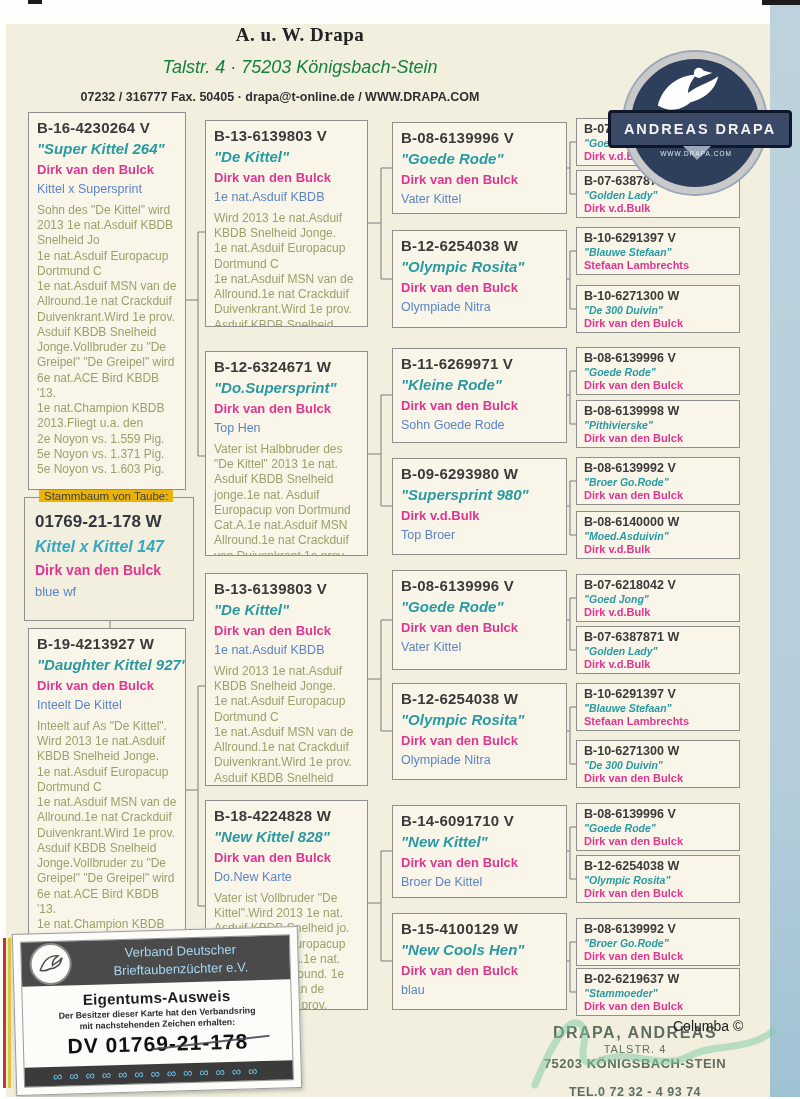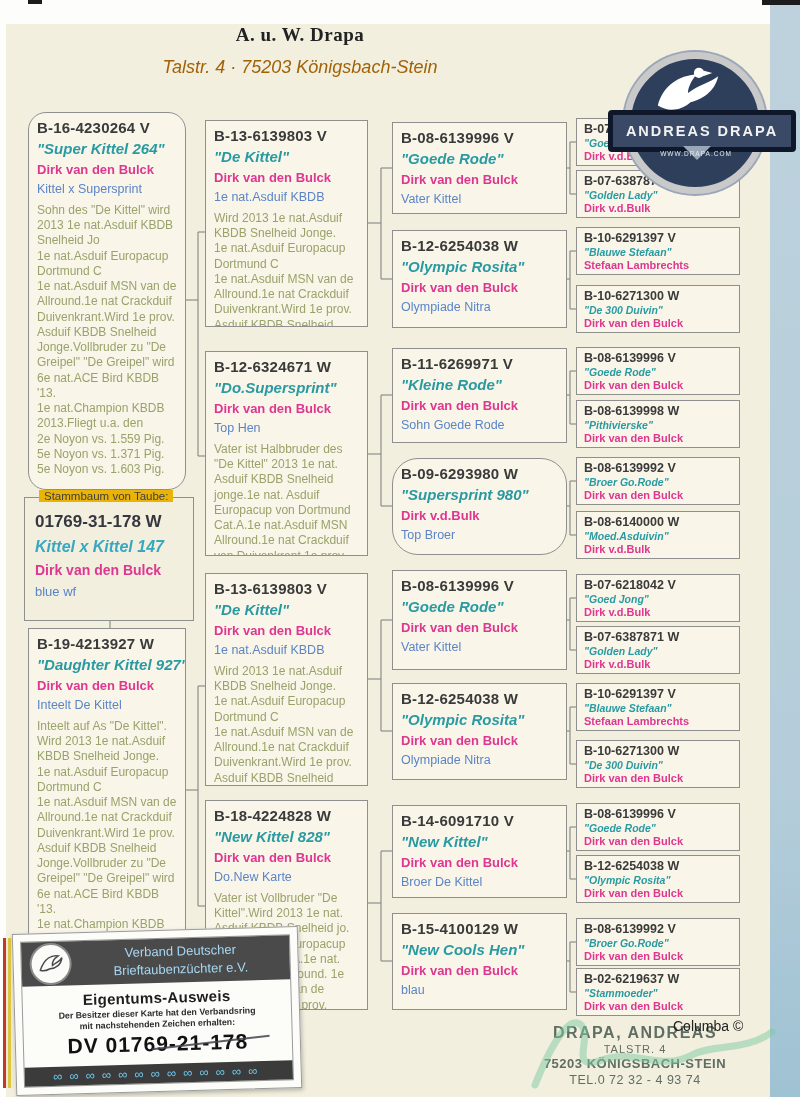"Talstr. 4 · 75203 Königsbach-Stein" .h-addr { color: #a16207 -> #15803d }
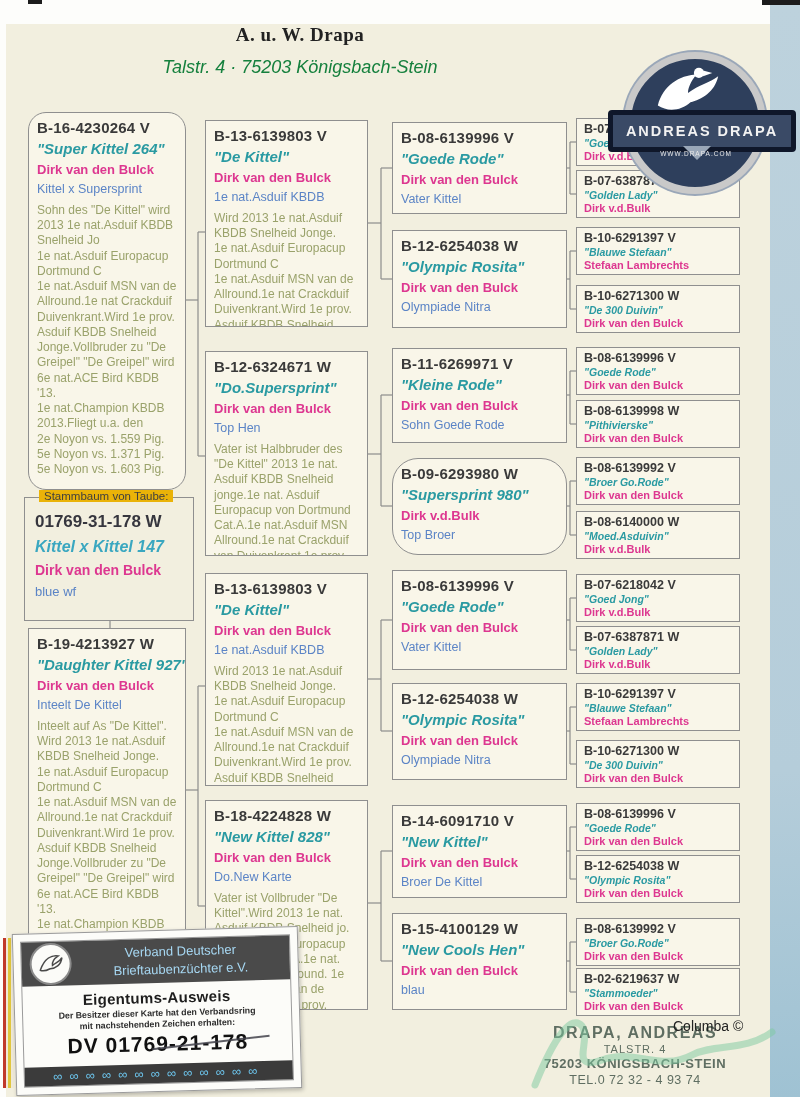"07232 / 316777 Fax. 50405" div.h-contact { html: none -> <div>07232 / 316777 Fax. 50405 · drapa@t-online.de / WWW.DRAPA.COM</div> }
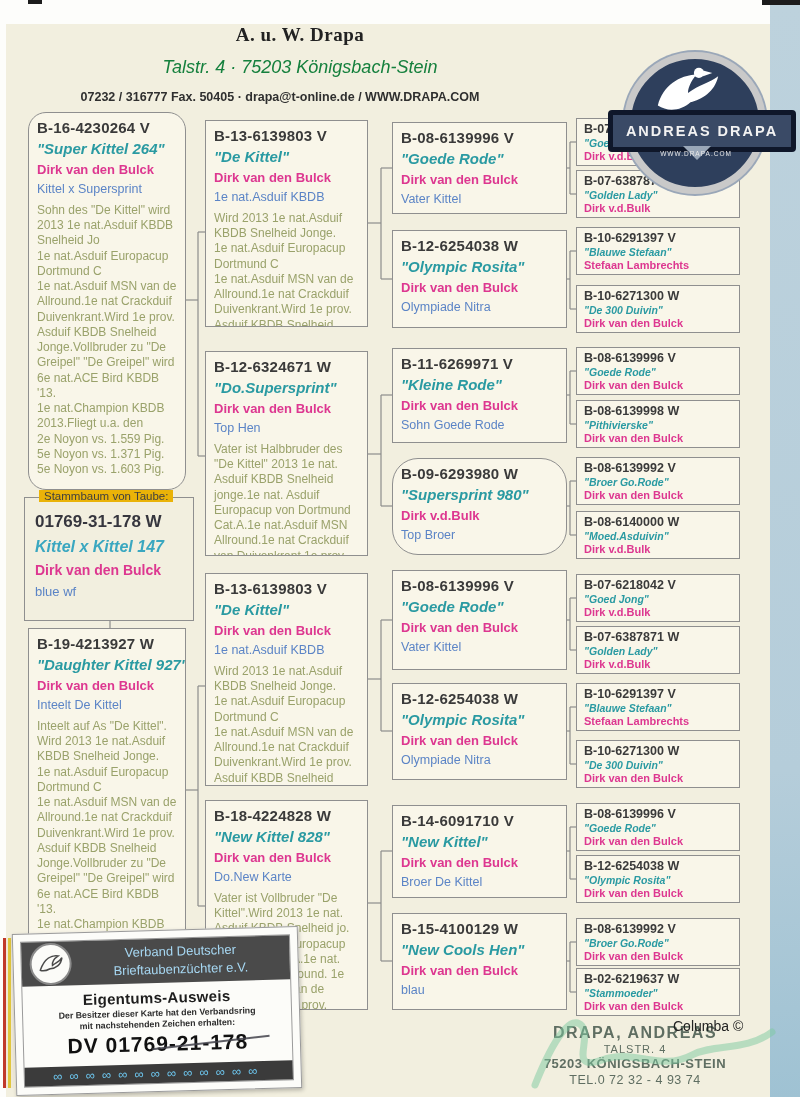"B-16-4230264 V" div.box { border-radius: 18px -> none }
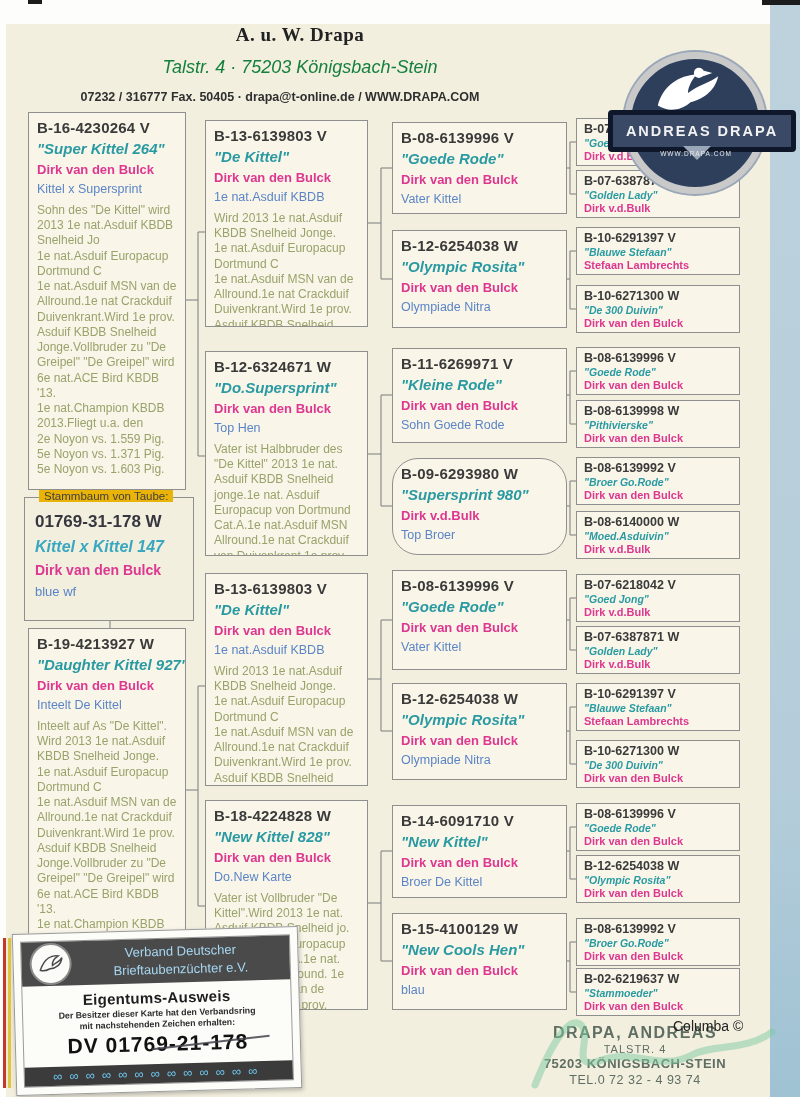"ANDREAS DRAPA" .badge .banner { border: 5px solid #0f172a -> 3px solid #0f172a }
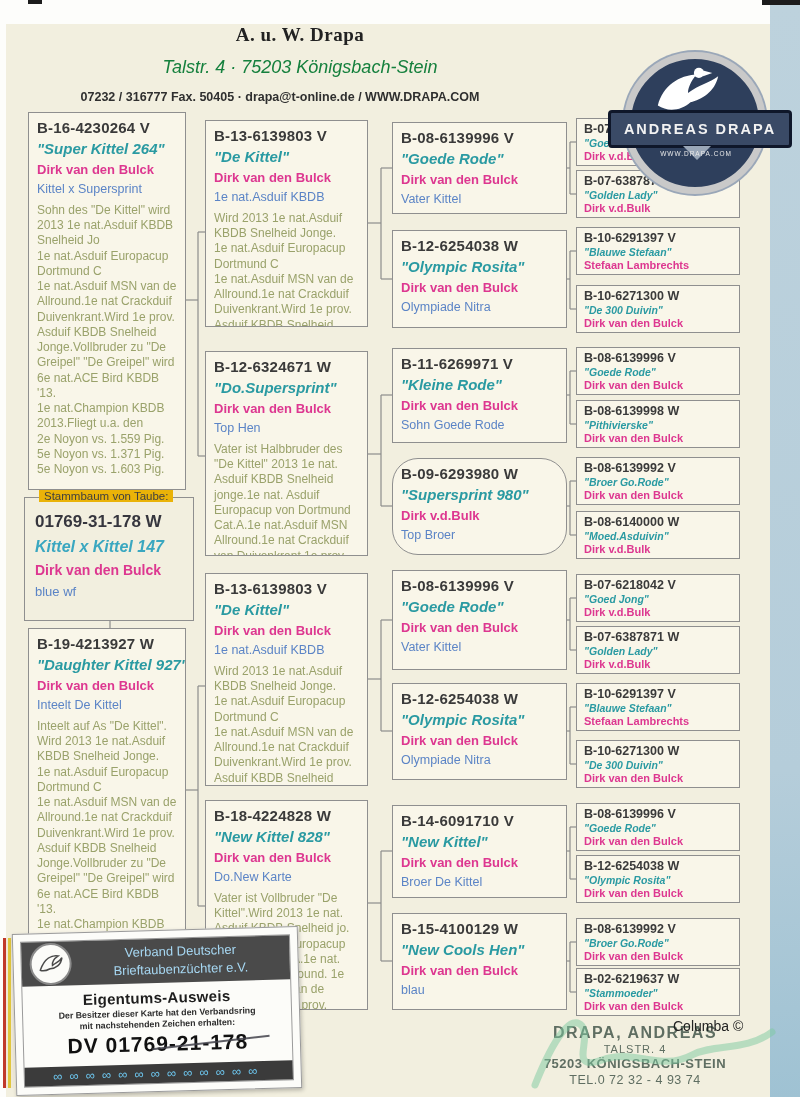"B-09-6293980 W" div.box { border-radius: 26px -> none }
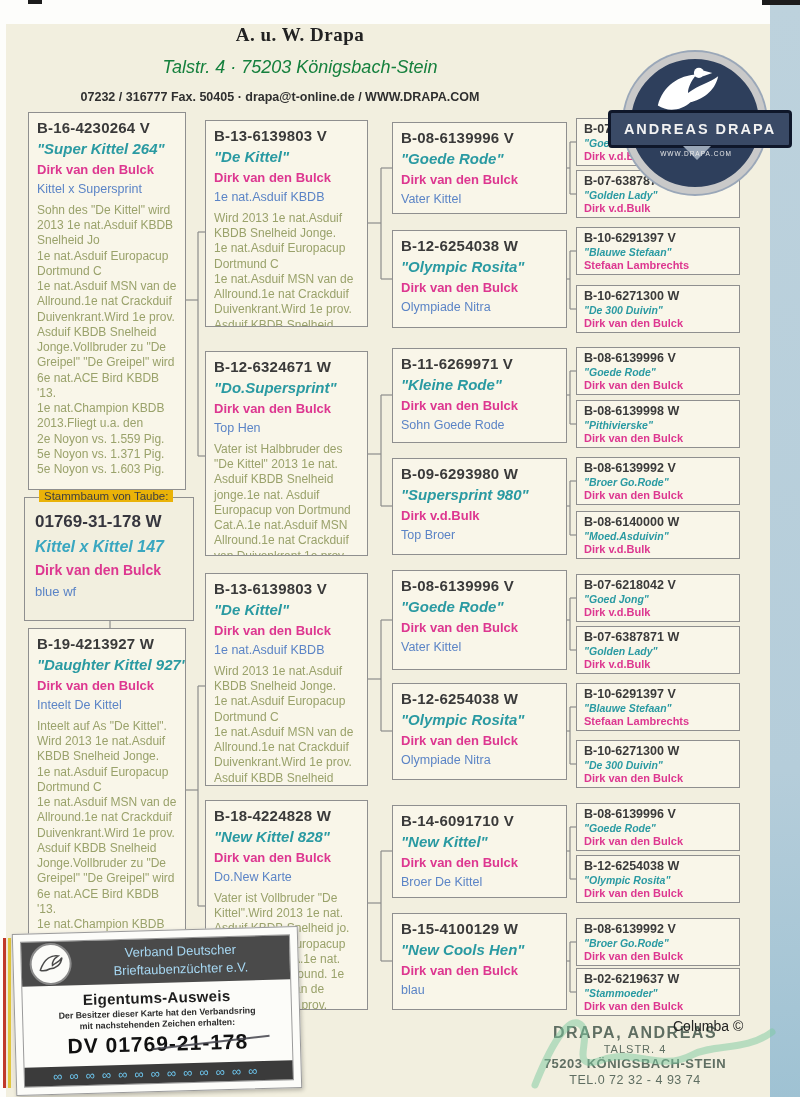"01769-31-178 W" div.subj-ring { text: 01769-31-178 -> 01769-21-178 }
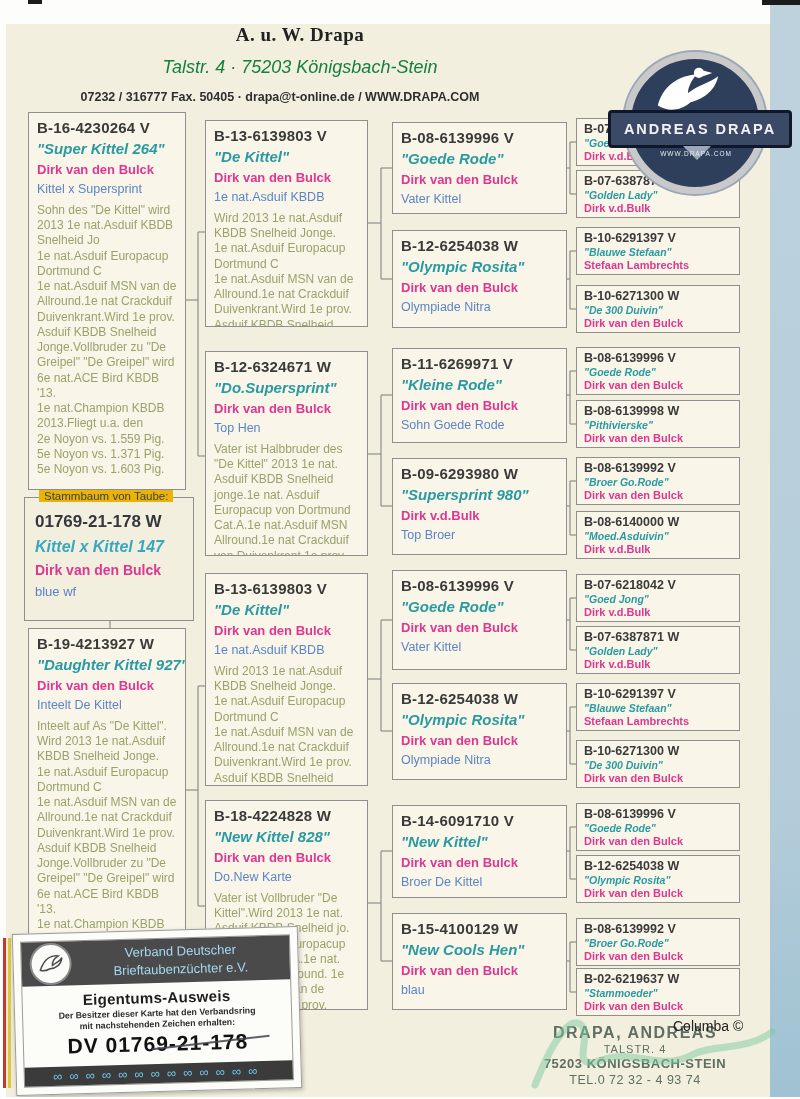"TEL.0 72 32 - 4" .stamp .s4 { font-weight: normal -> bold; margin-top: 2px -> 14px }
